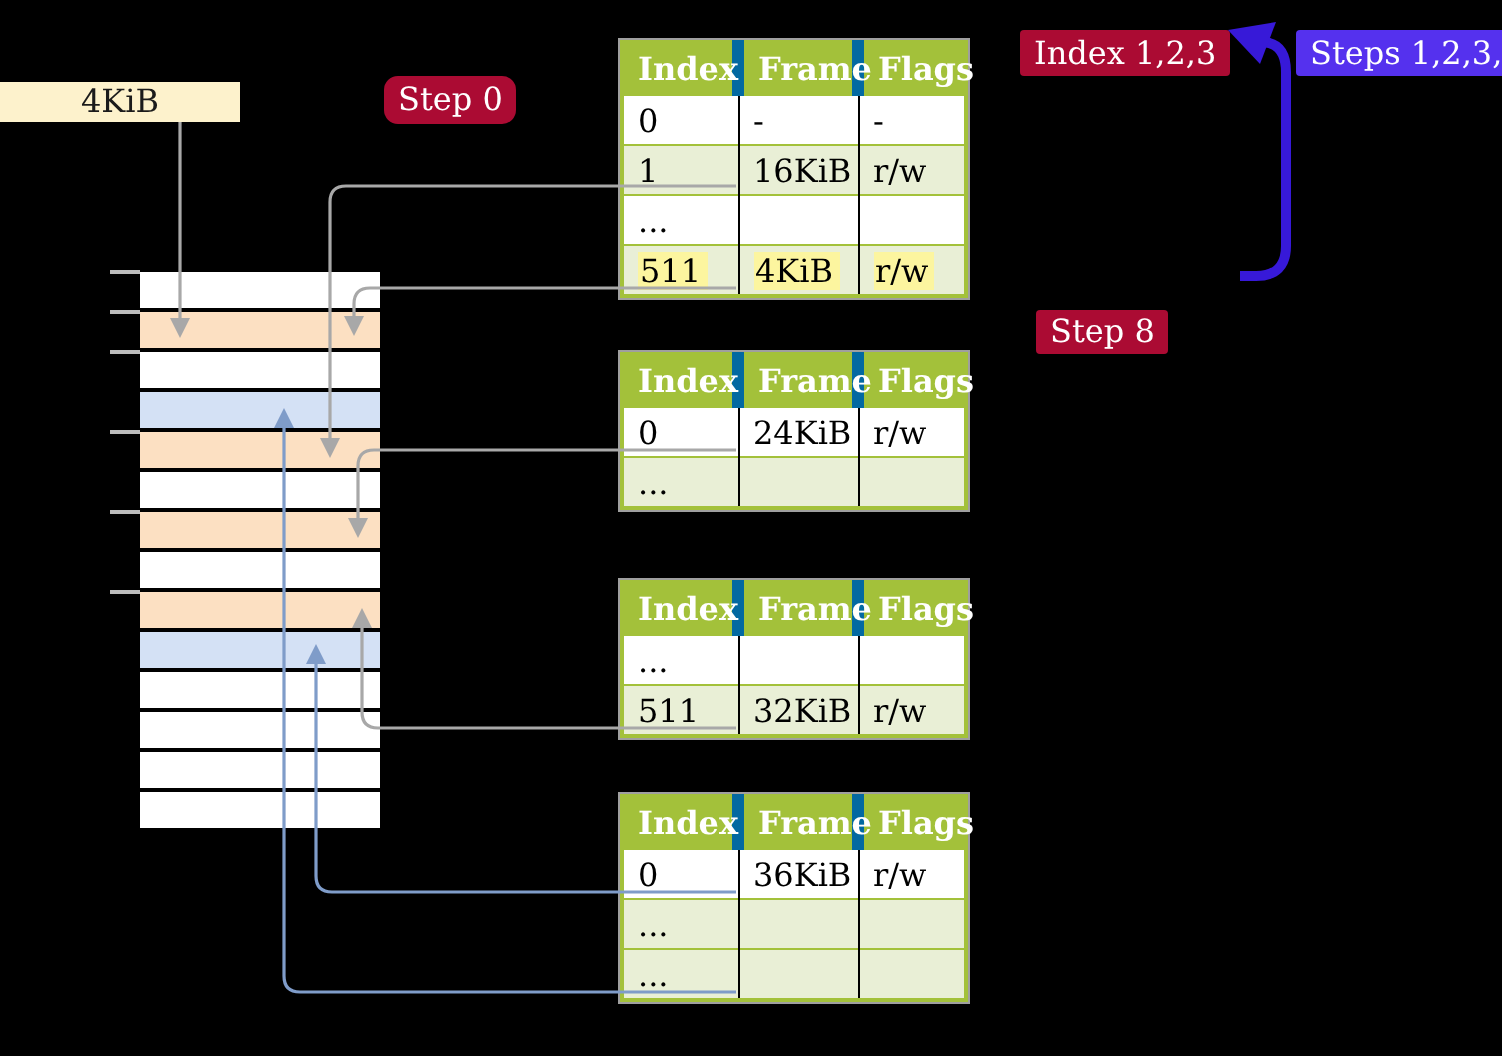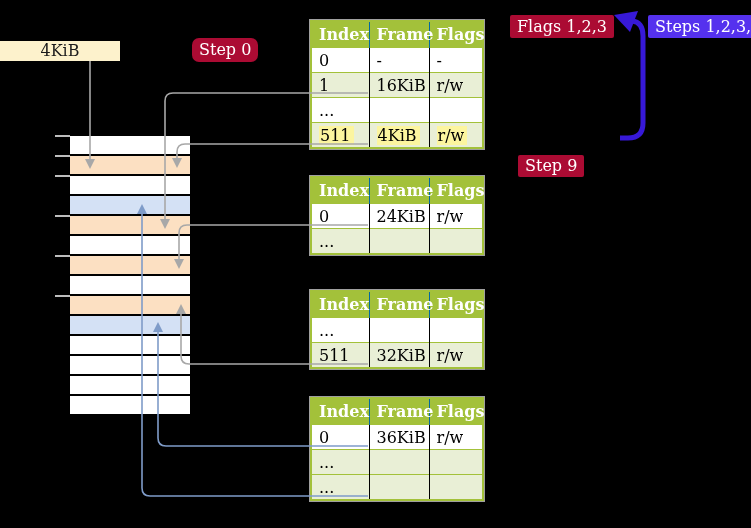"Index" .ptable th { border-right: 1px solid #0369a1 -> 6px solid #0369a1 }
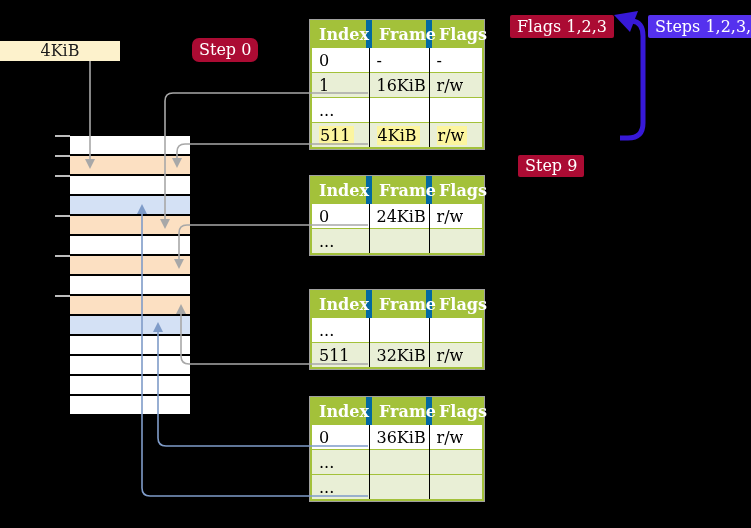"Flags 1,2,3" div.badge { text: Flags -> Index }
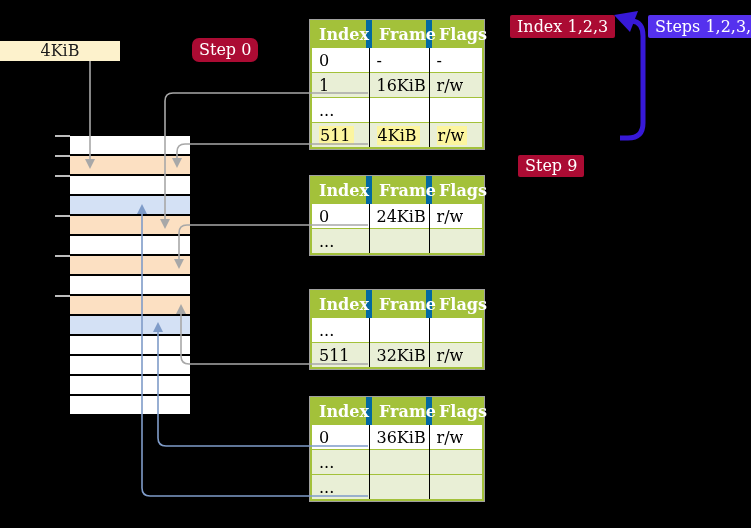"Step 9" div.badge { text: 9 -> 8 }
